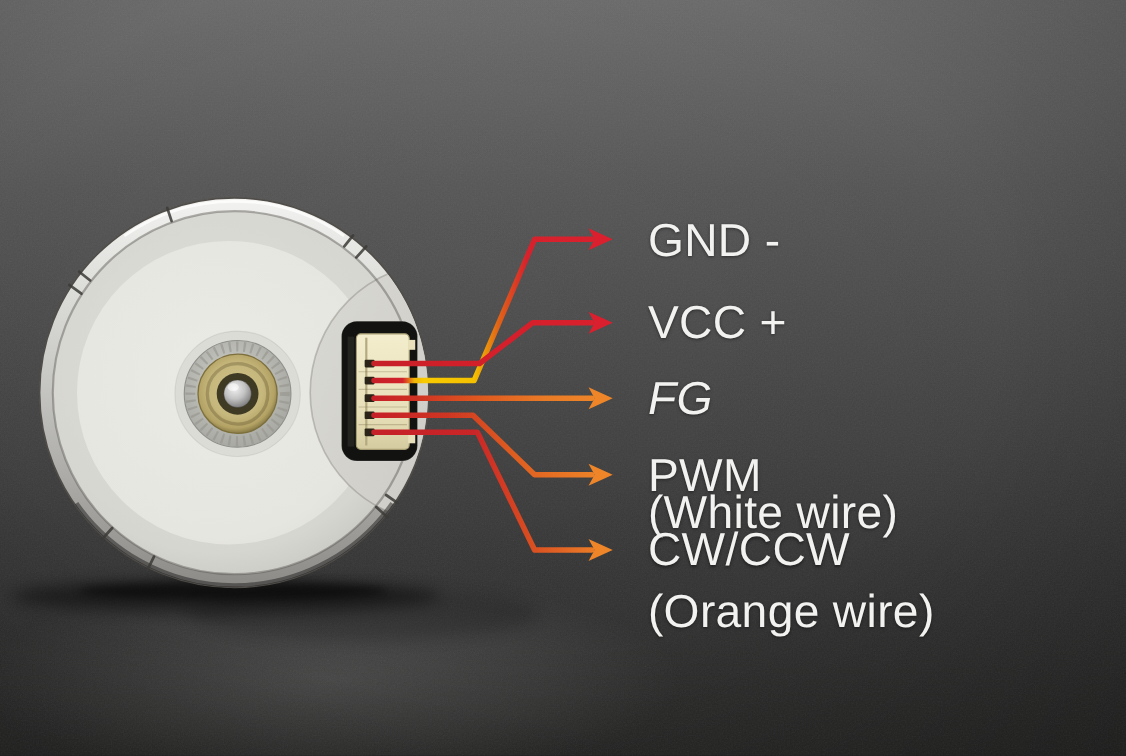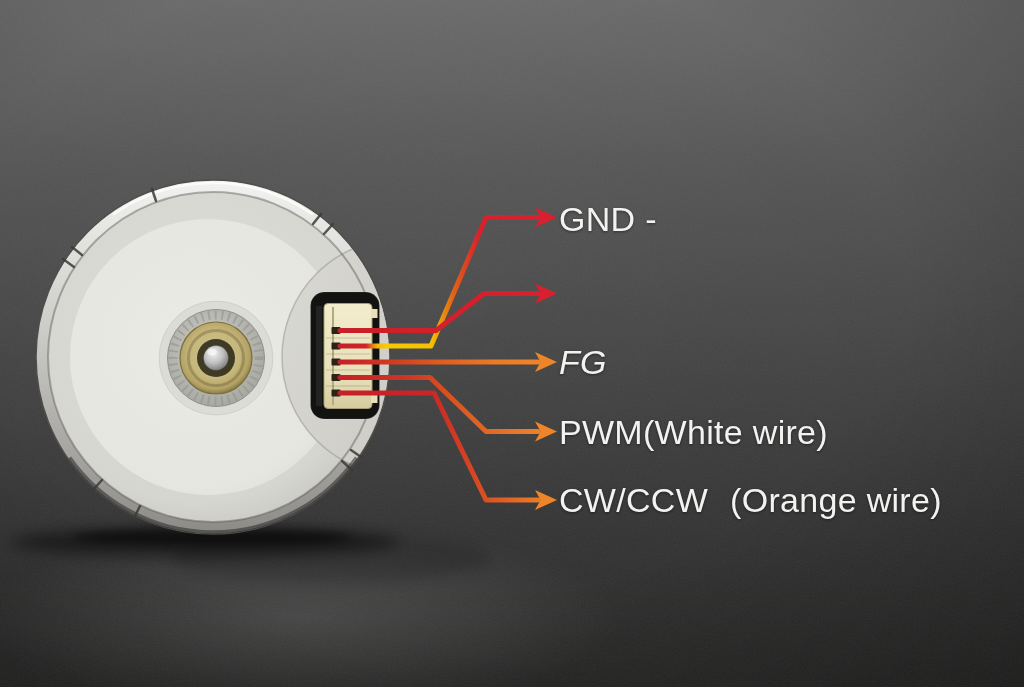"GND -" .label { flex-direction: none -> column; font-size: 34px -> 42px; left: 559px -> 589px }
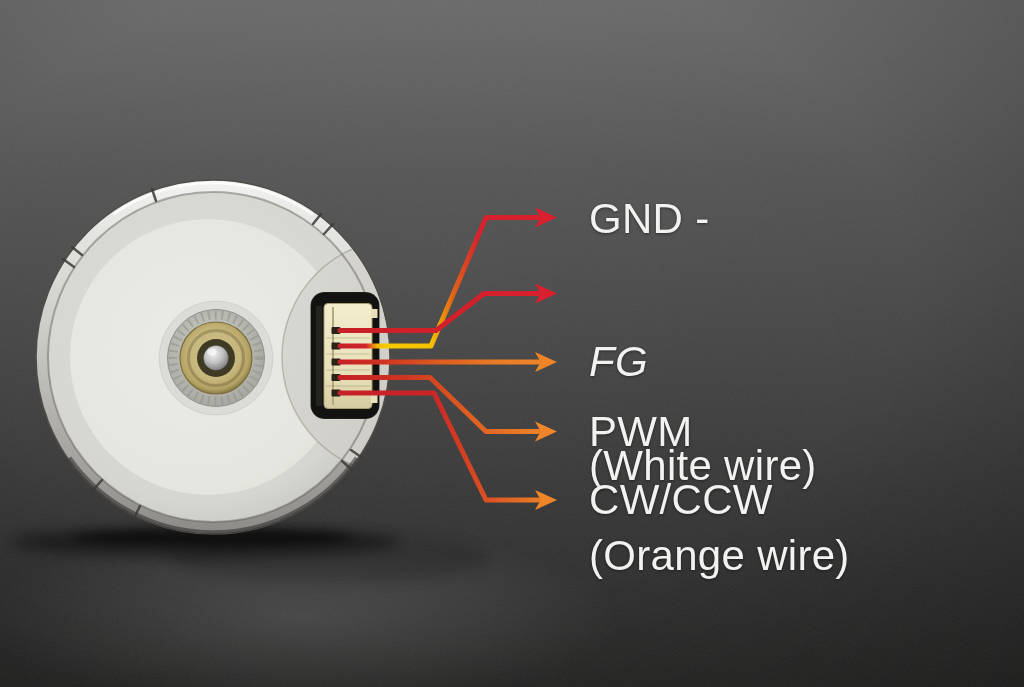"VCC +" span.signal { html: none -> <span>VCC +</span> }
